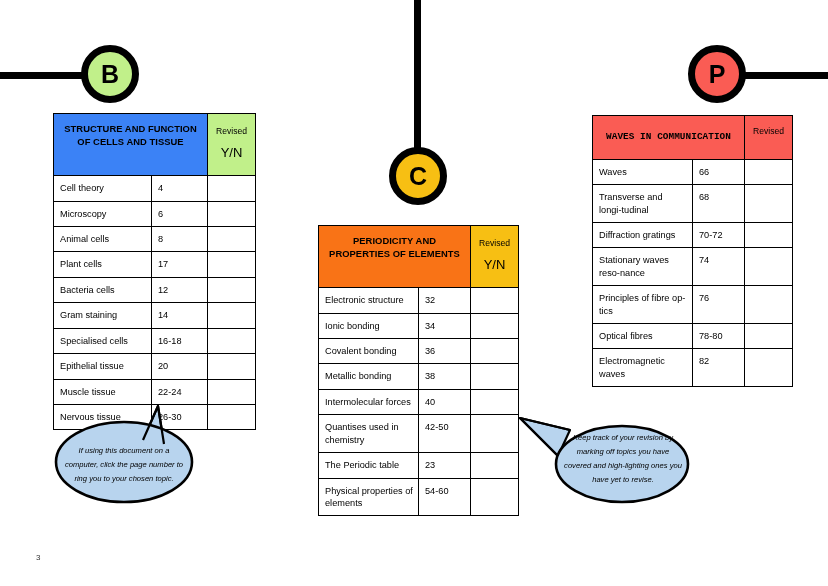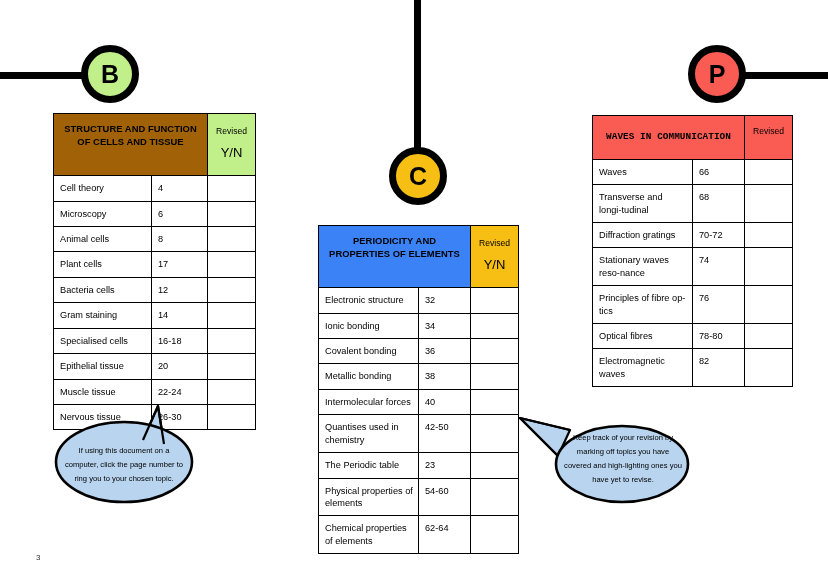"STRUCTURE AND FUNCTION OF CELLS" th.title { background: #a16207 -> #3b82f6 }
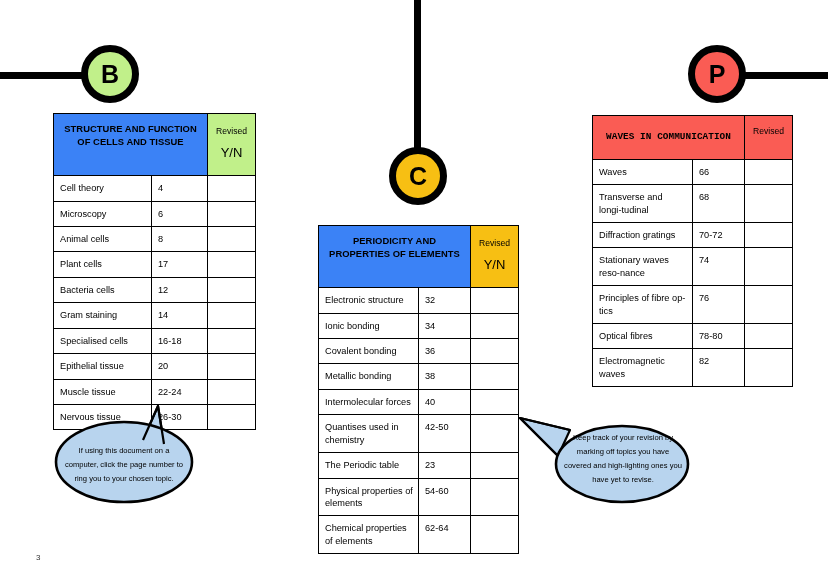"PERIODICITY AND PROPERTIES OF ELEMENTS" th.title { background: #3b82f6 -> #f97316 }
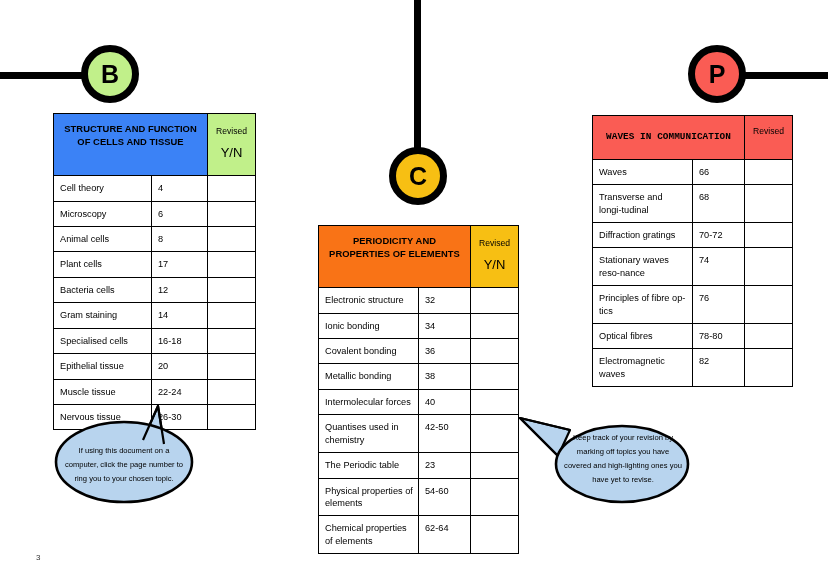"Keep track of your revision" .bubble-wrap { font-style: none -> italic }
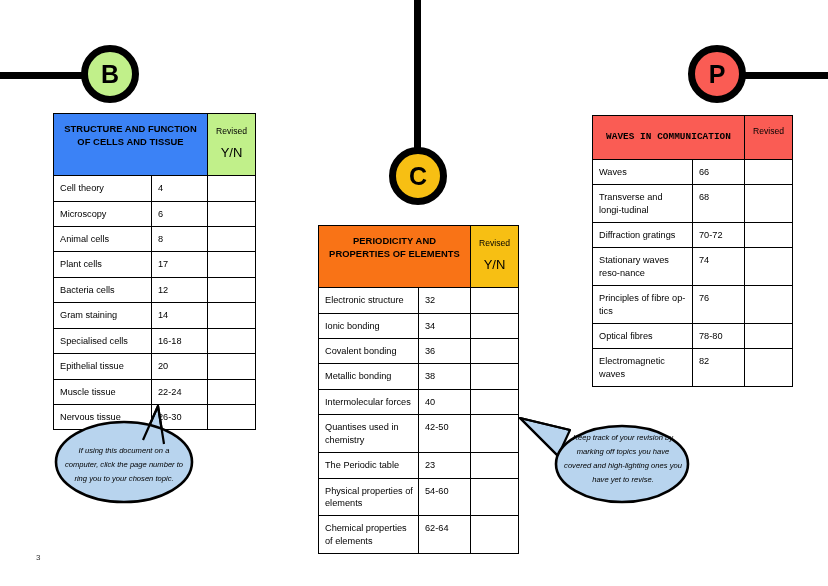"Chemical properties of elements" tr { html: <tr> <td>Chemical properties of elements</td> <td>62-64</td> <td></td> </tr> -> none }
